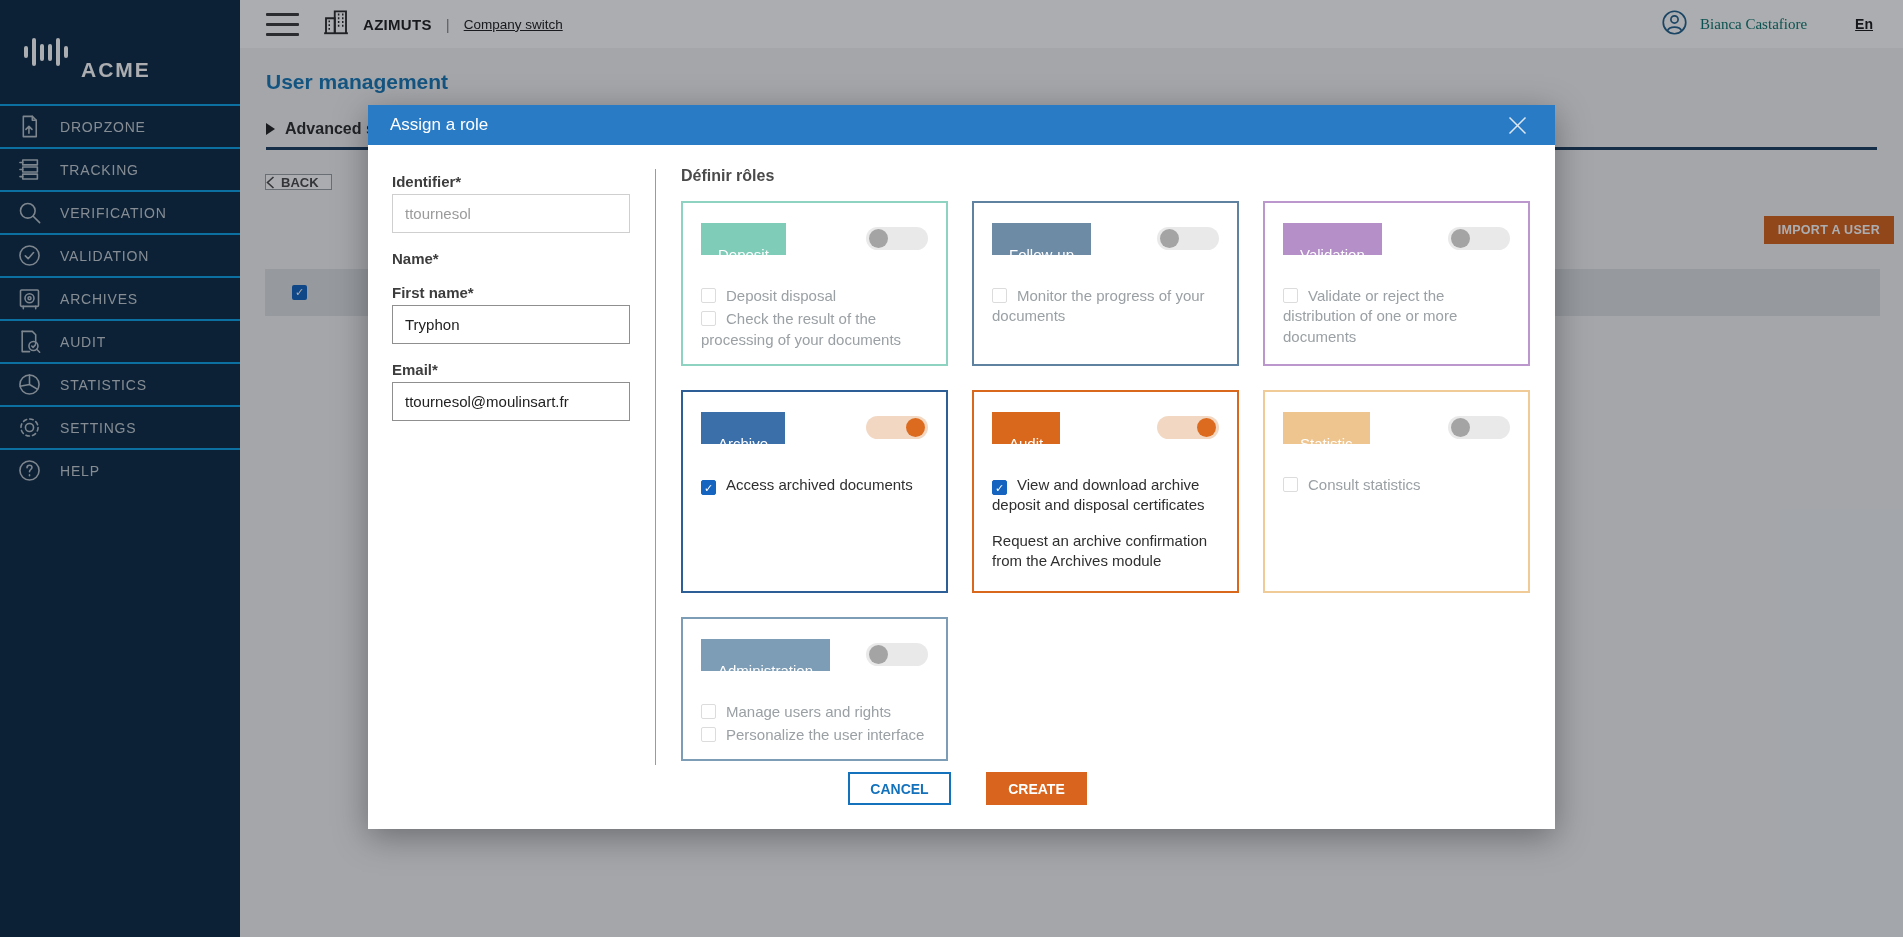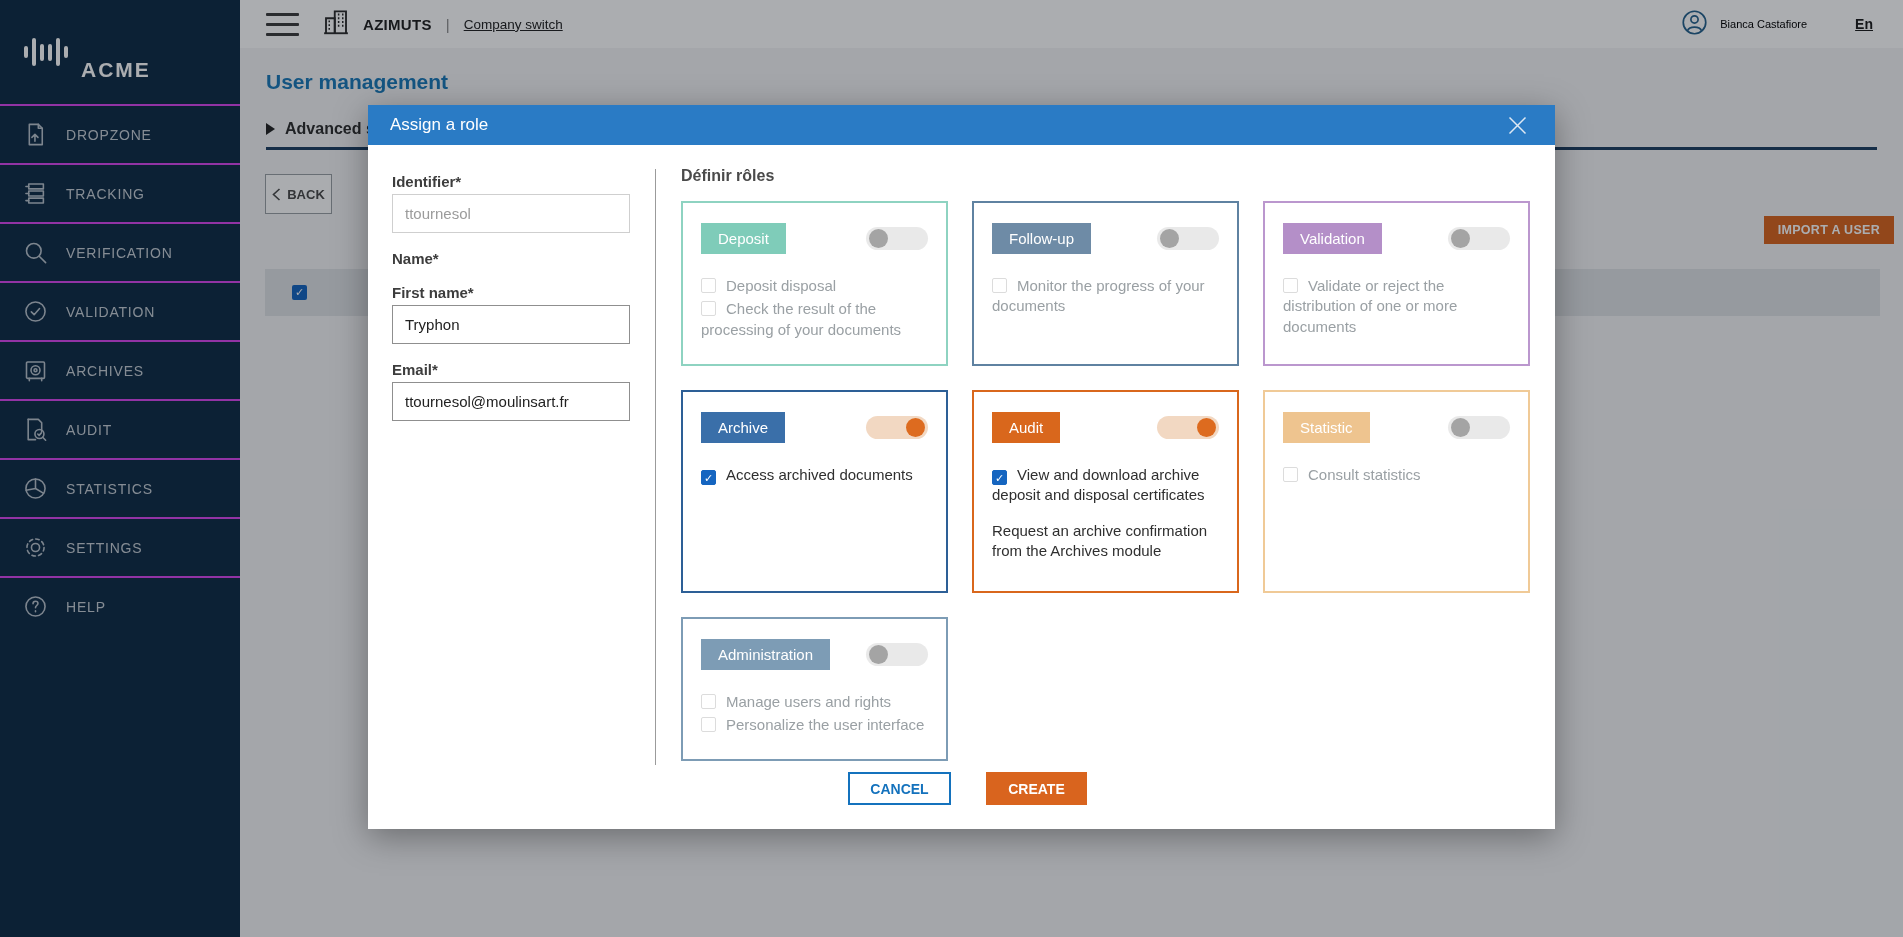"Bianca Castafiore" .user-name { color: #000000 -> #0f766e; font-family: none -> Liberation Serif, serif; font-size: 11px -> 15px }
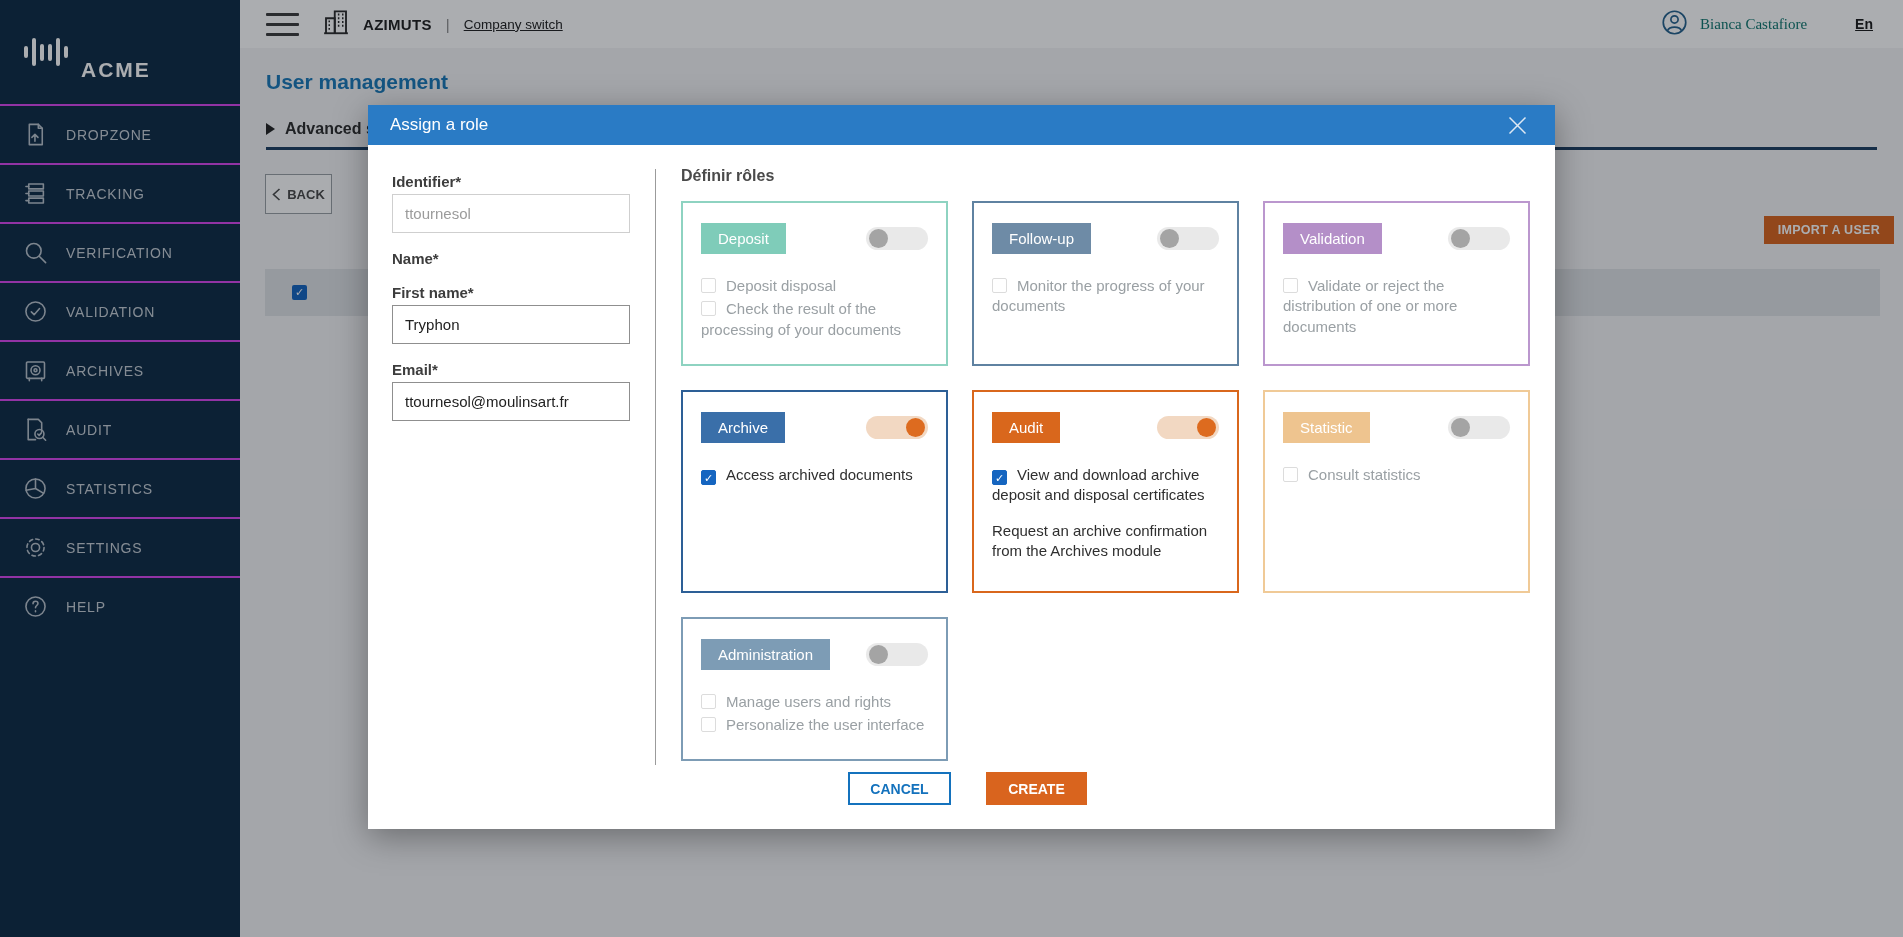"DROPZONE" .nav-item { border-top: 2px solid #d946ef -> 2px solid #0ea5e9; height: 59px -> 43px; padding-left: 22px -> 16px }
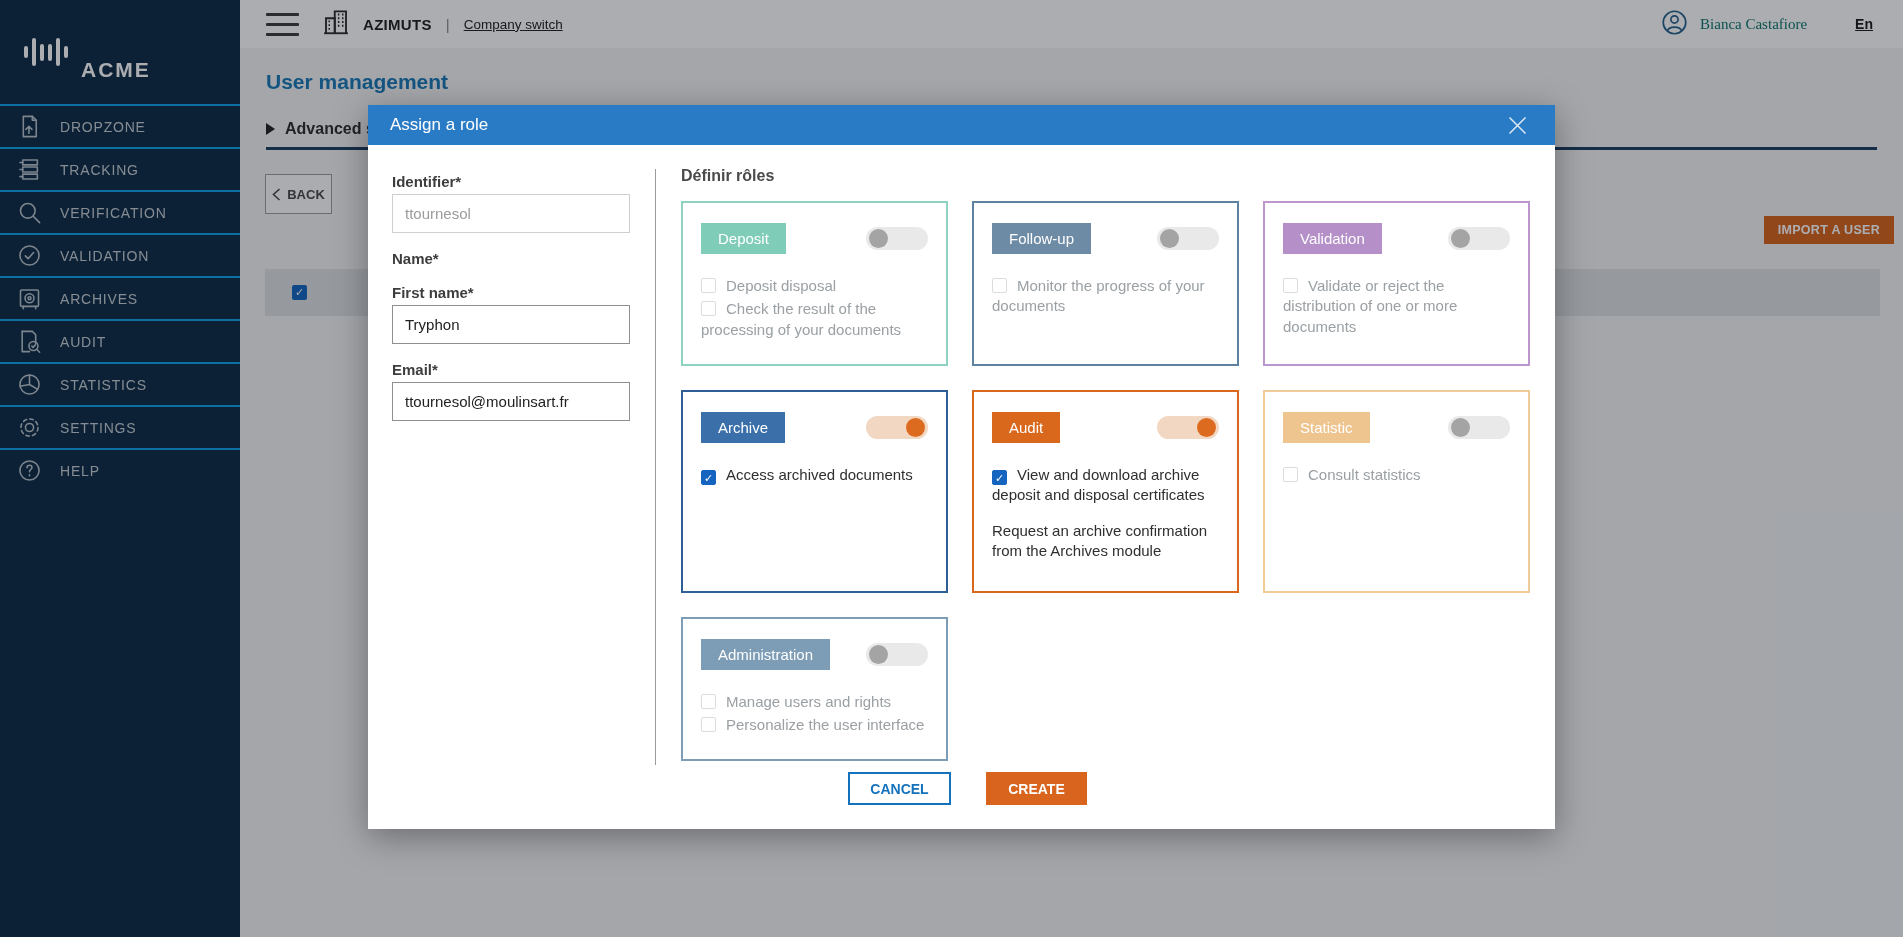"BACK" .back-btn { height: 40px -> 16px; justify-content: center -> flex-start }
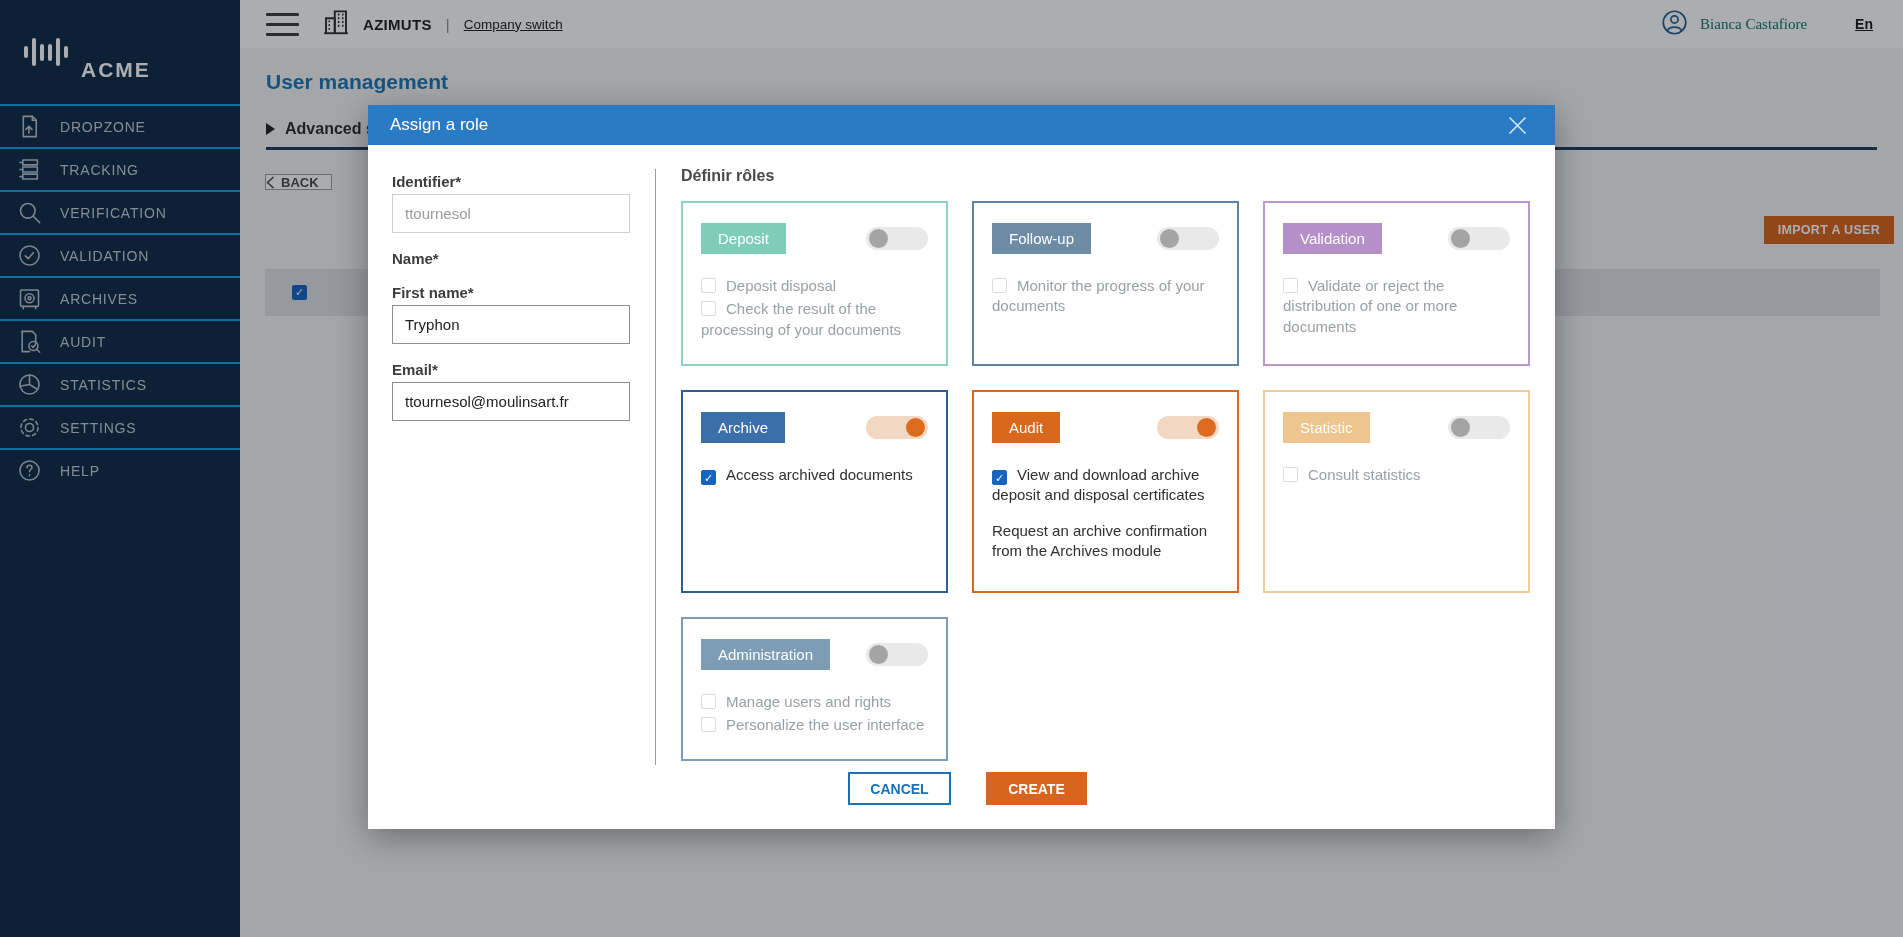"Deposit" .role-badge { padding: 0 17px -> 16px 17px }
